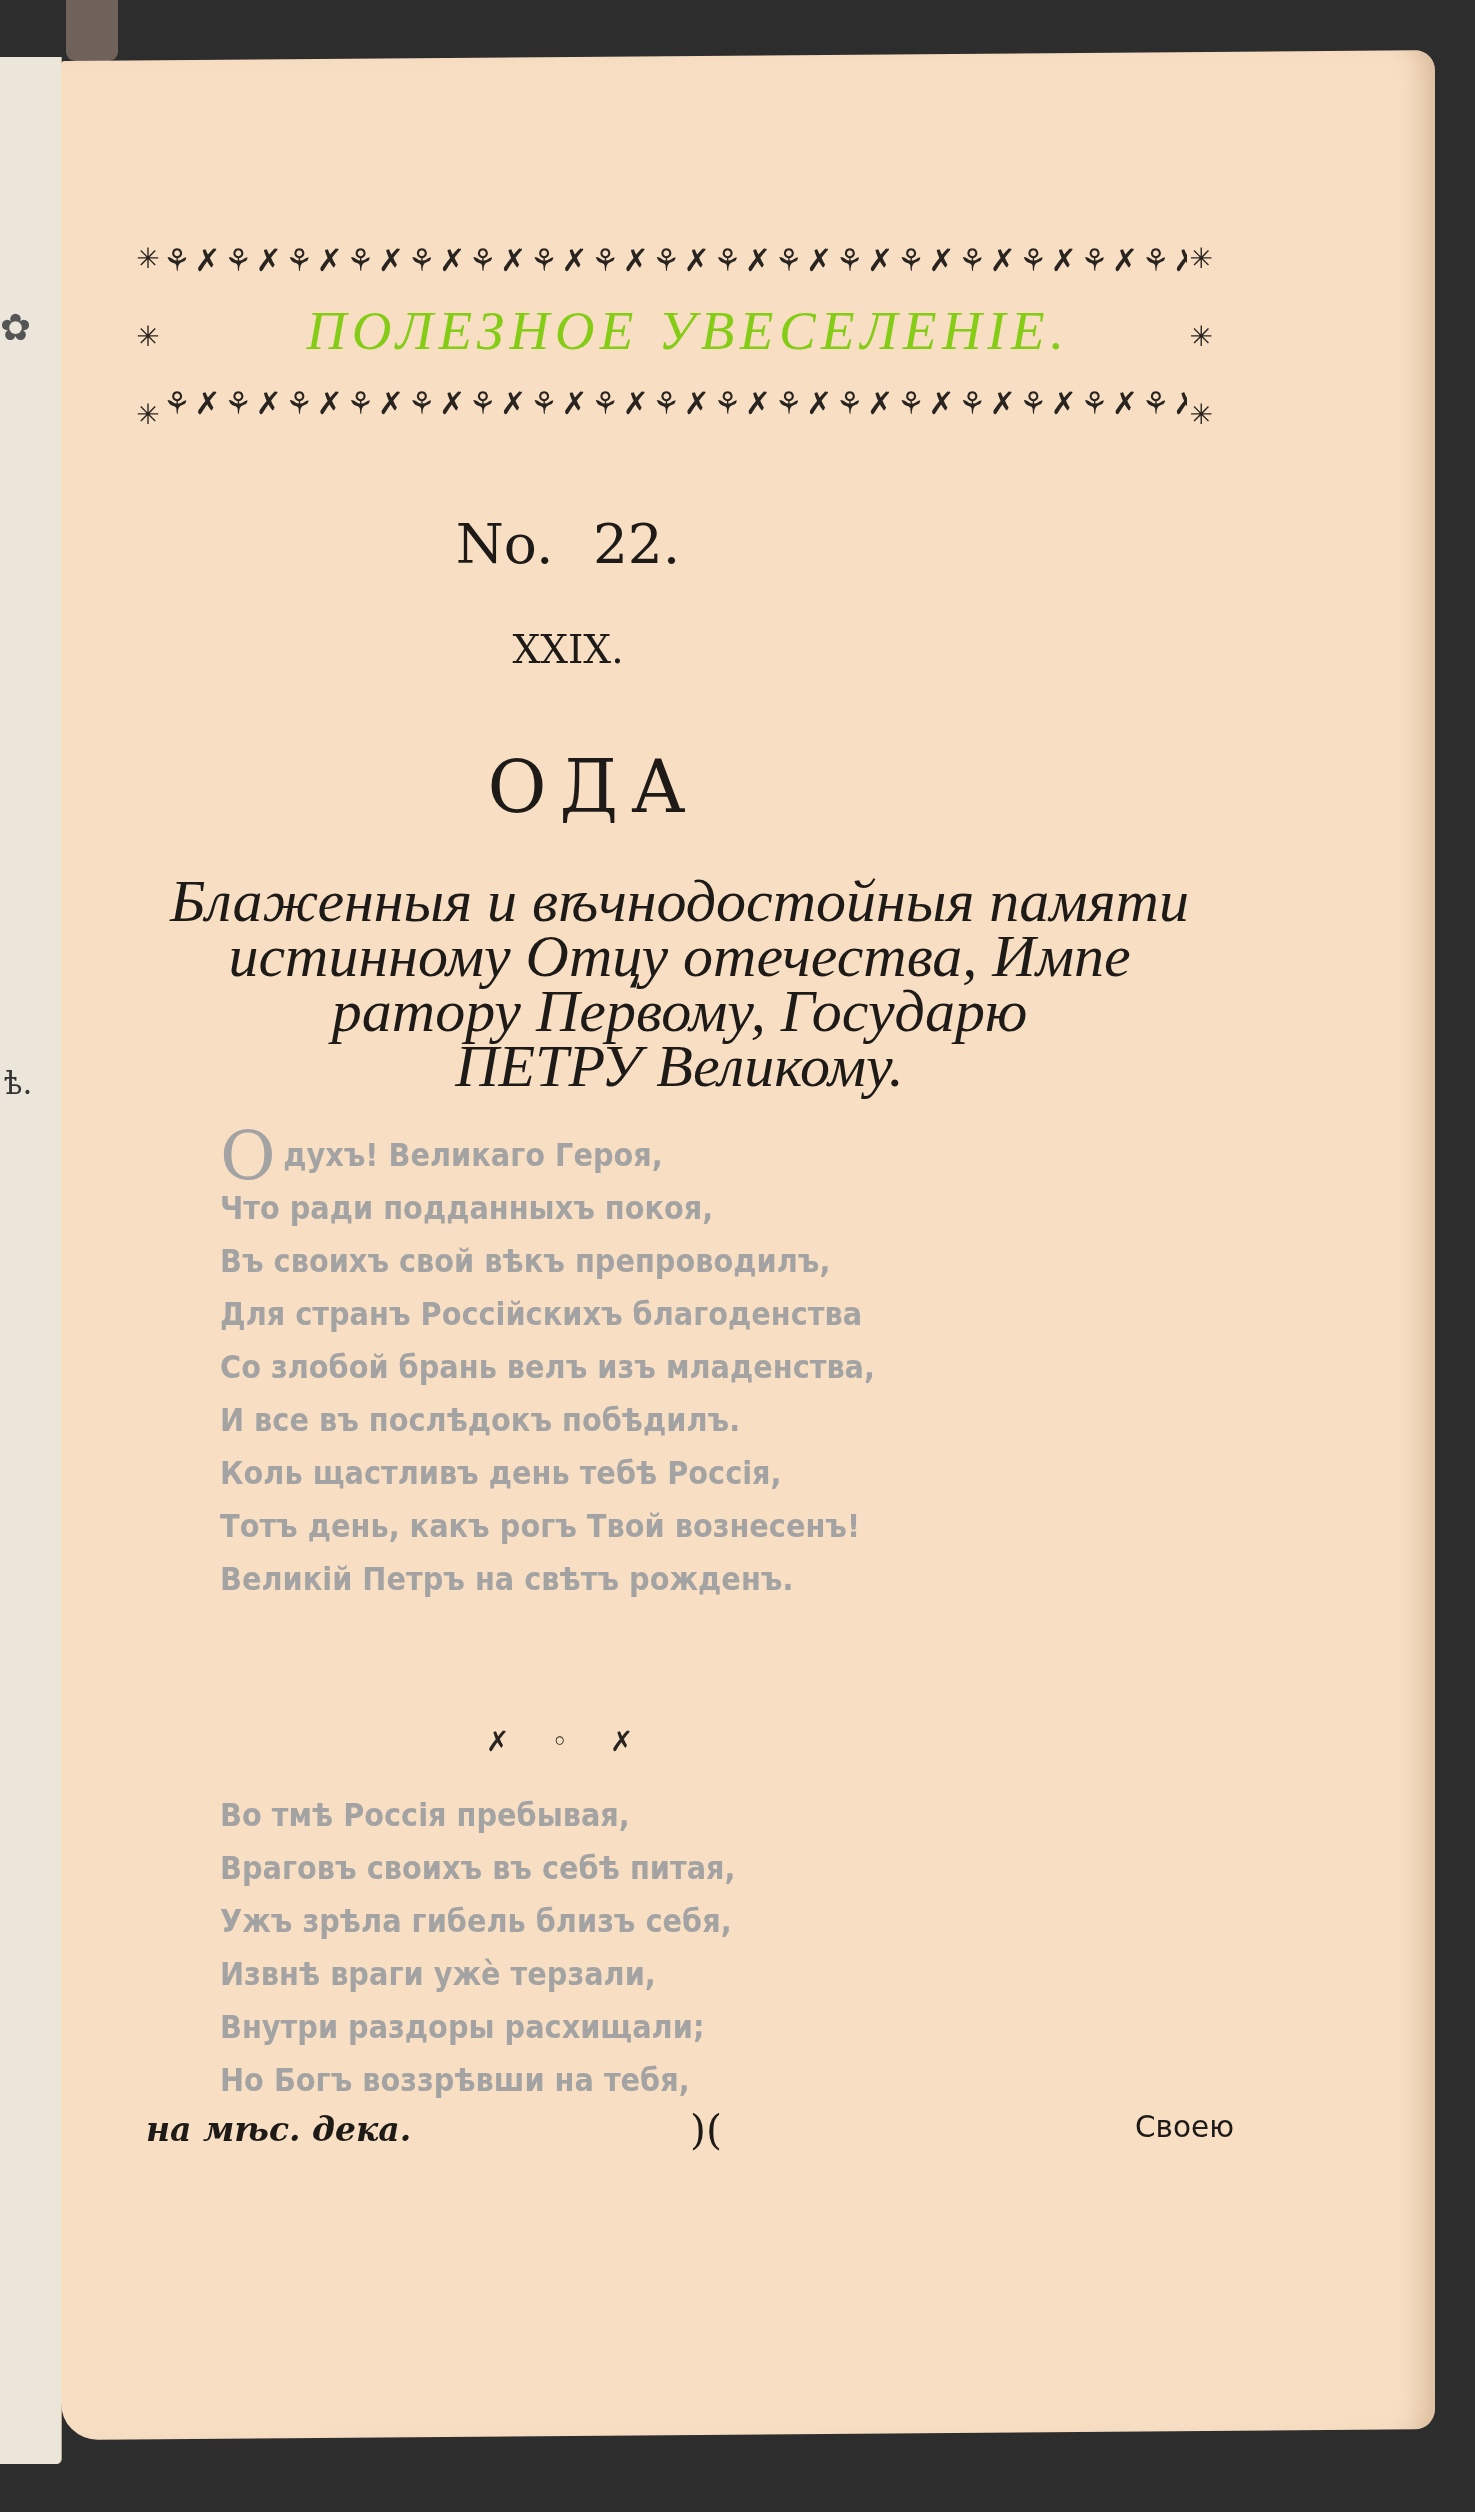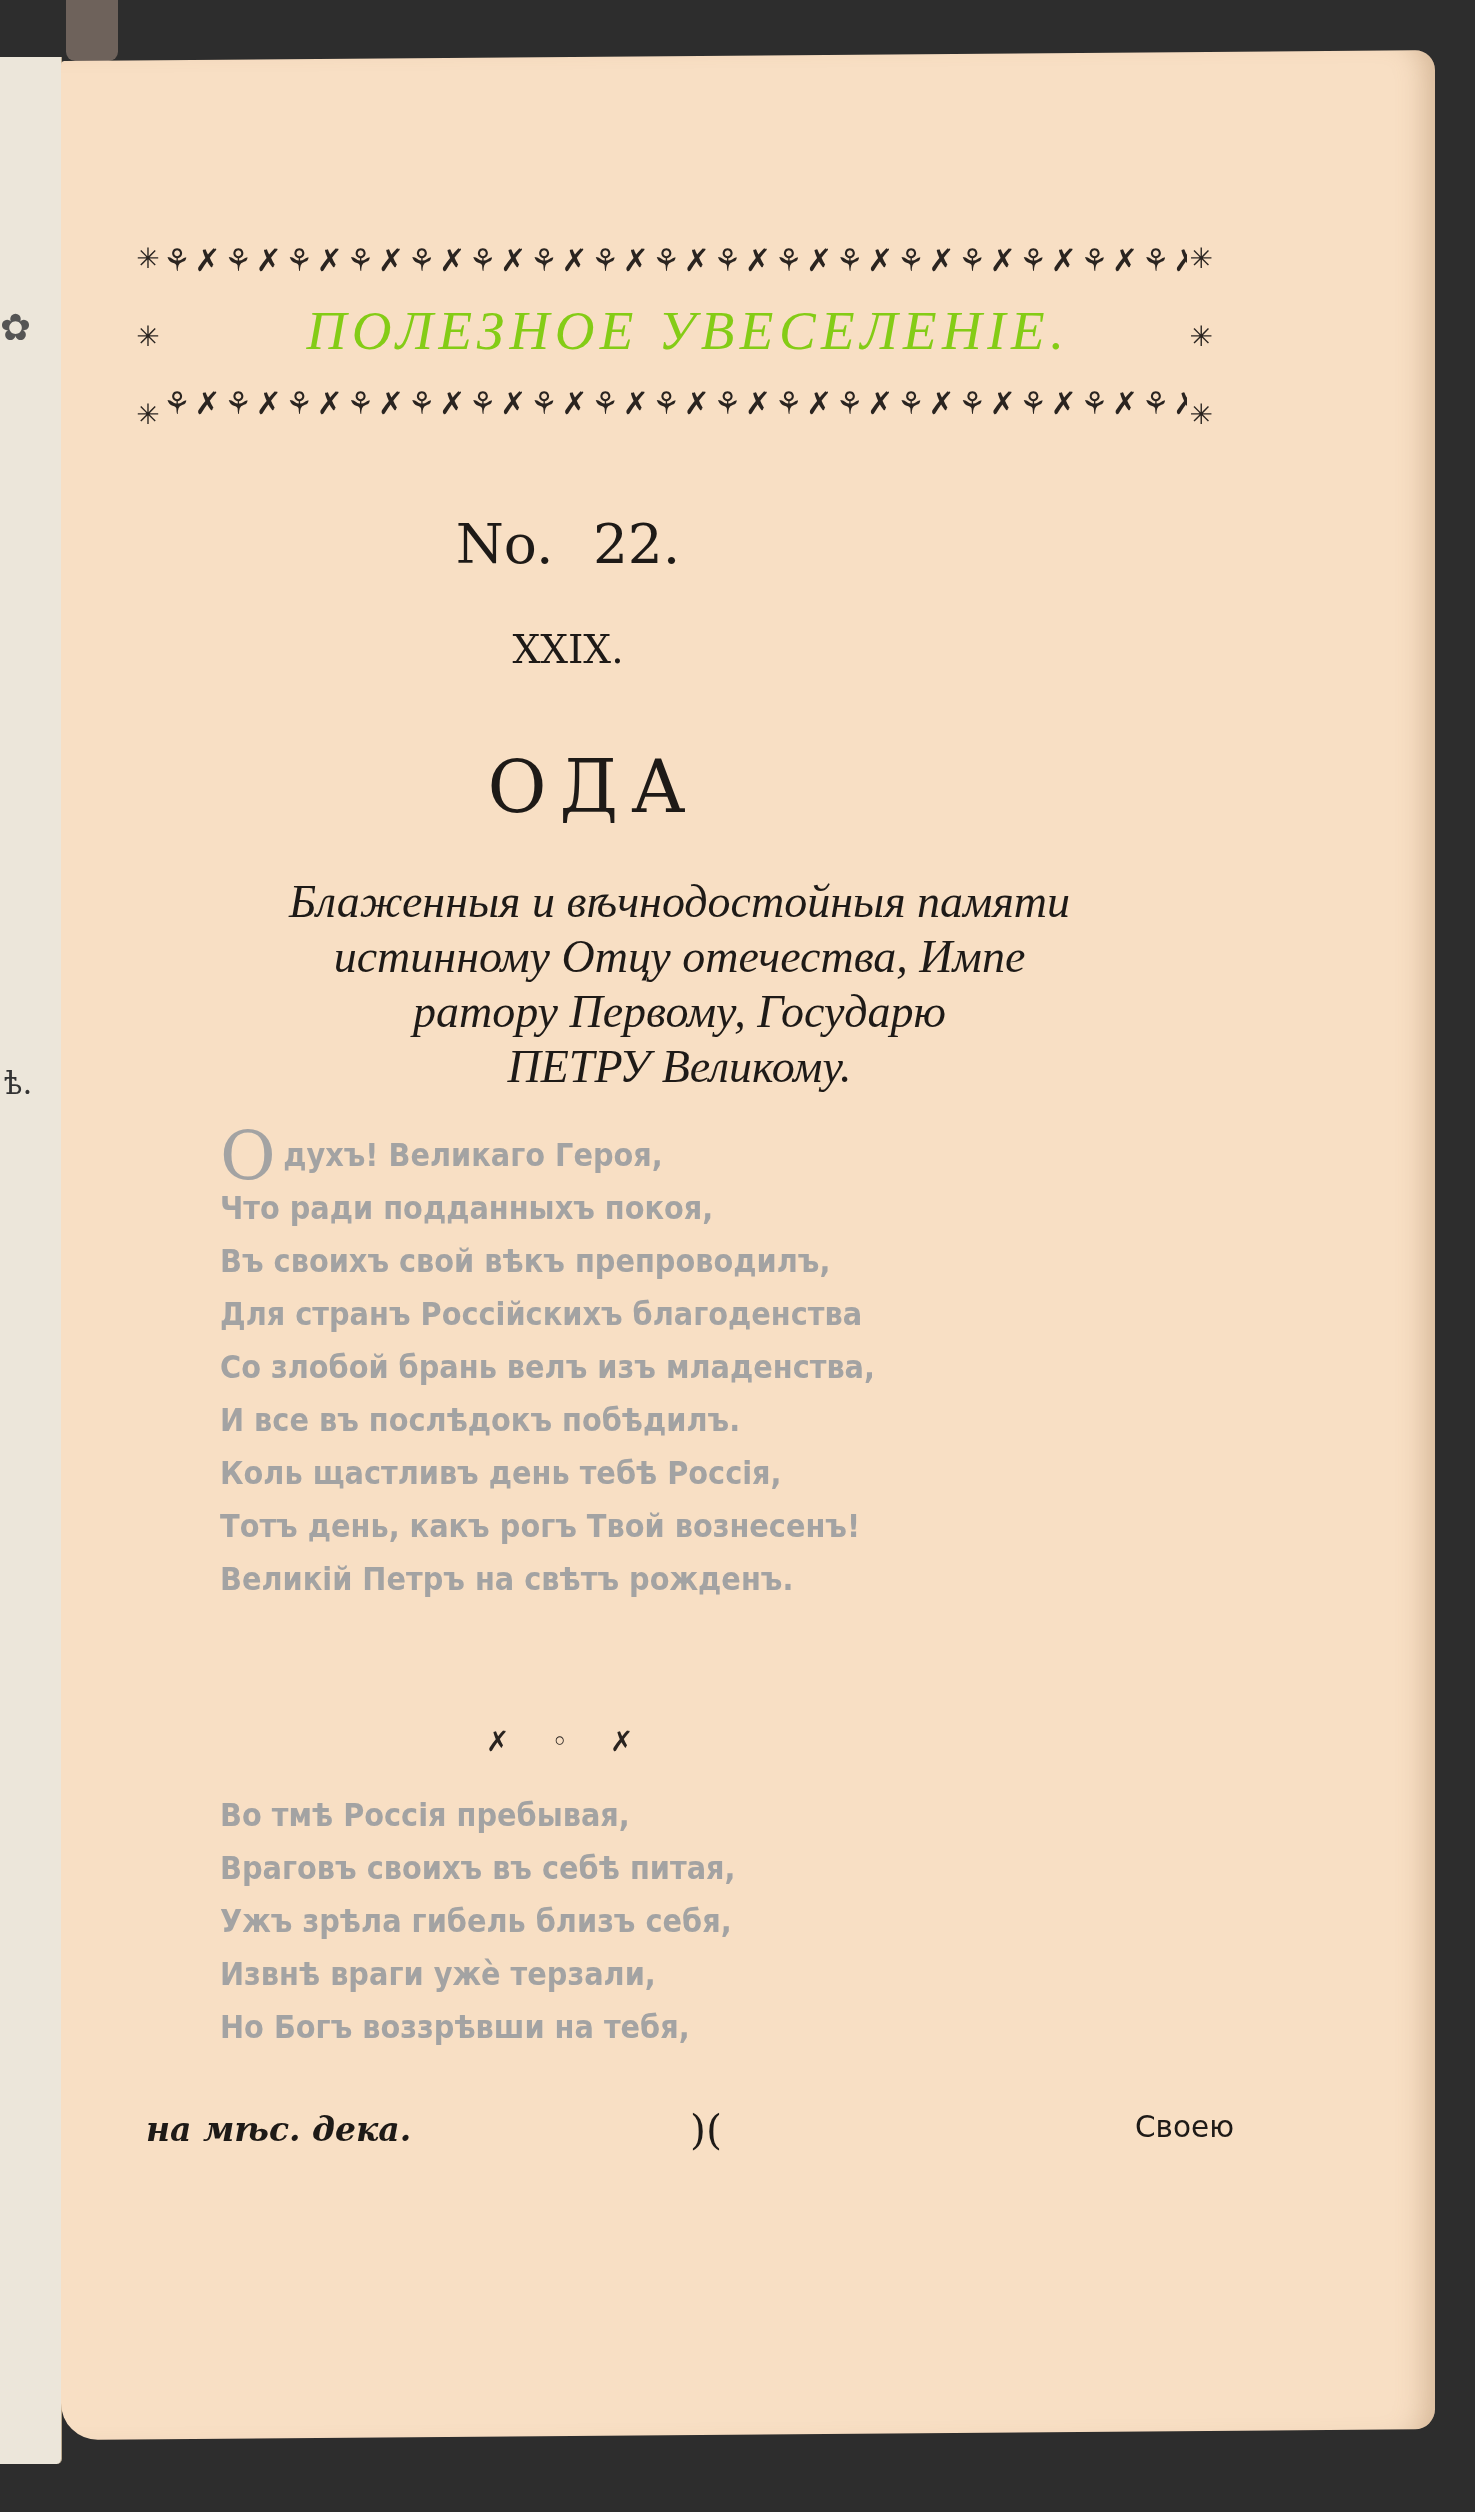"Блаженныя и вѣчнодостойныя памяти" .dedication { font-size: 46px -> 60px }
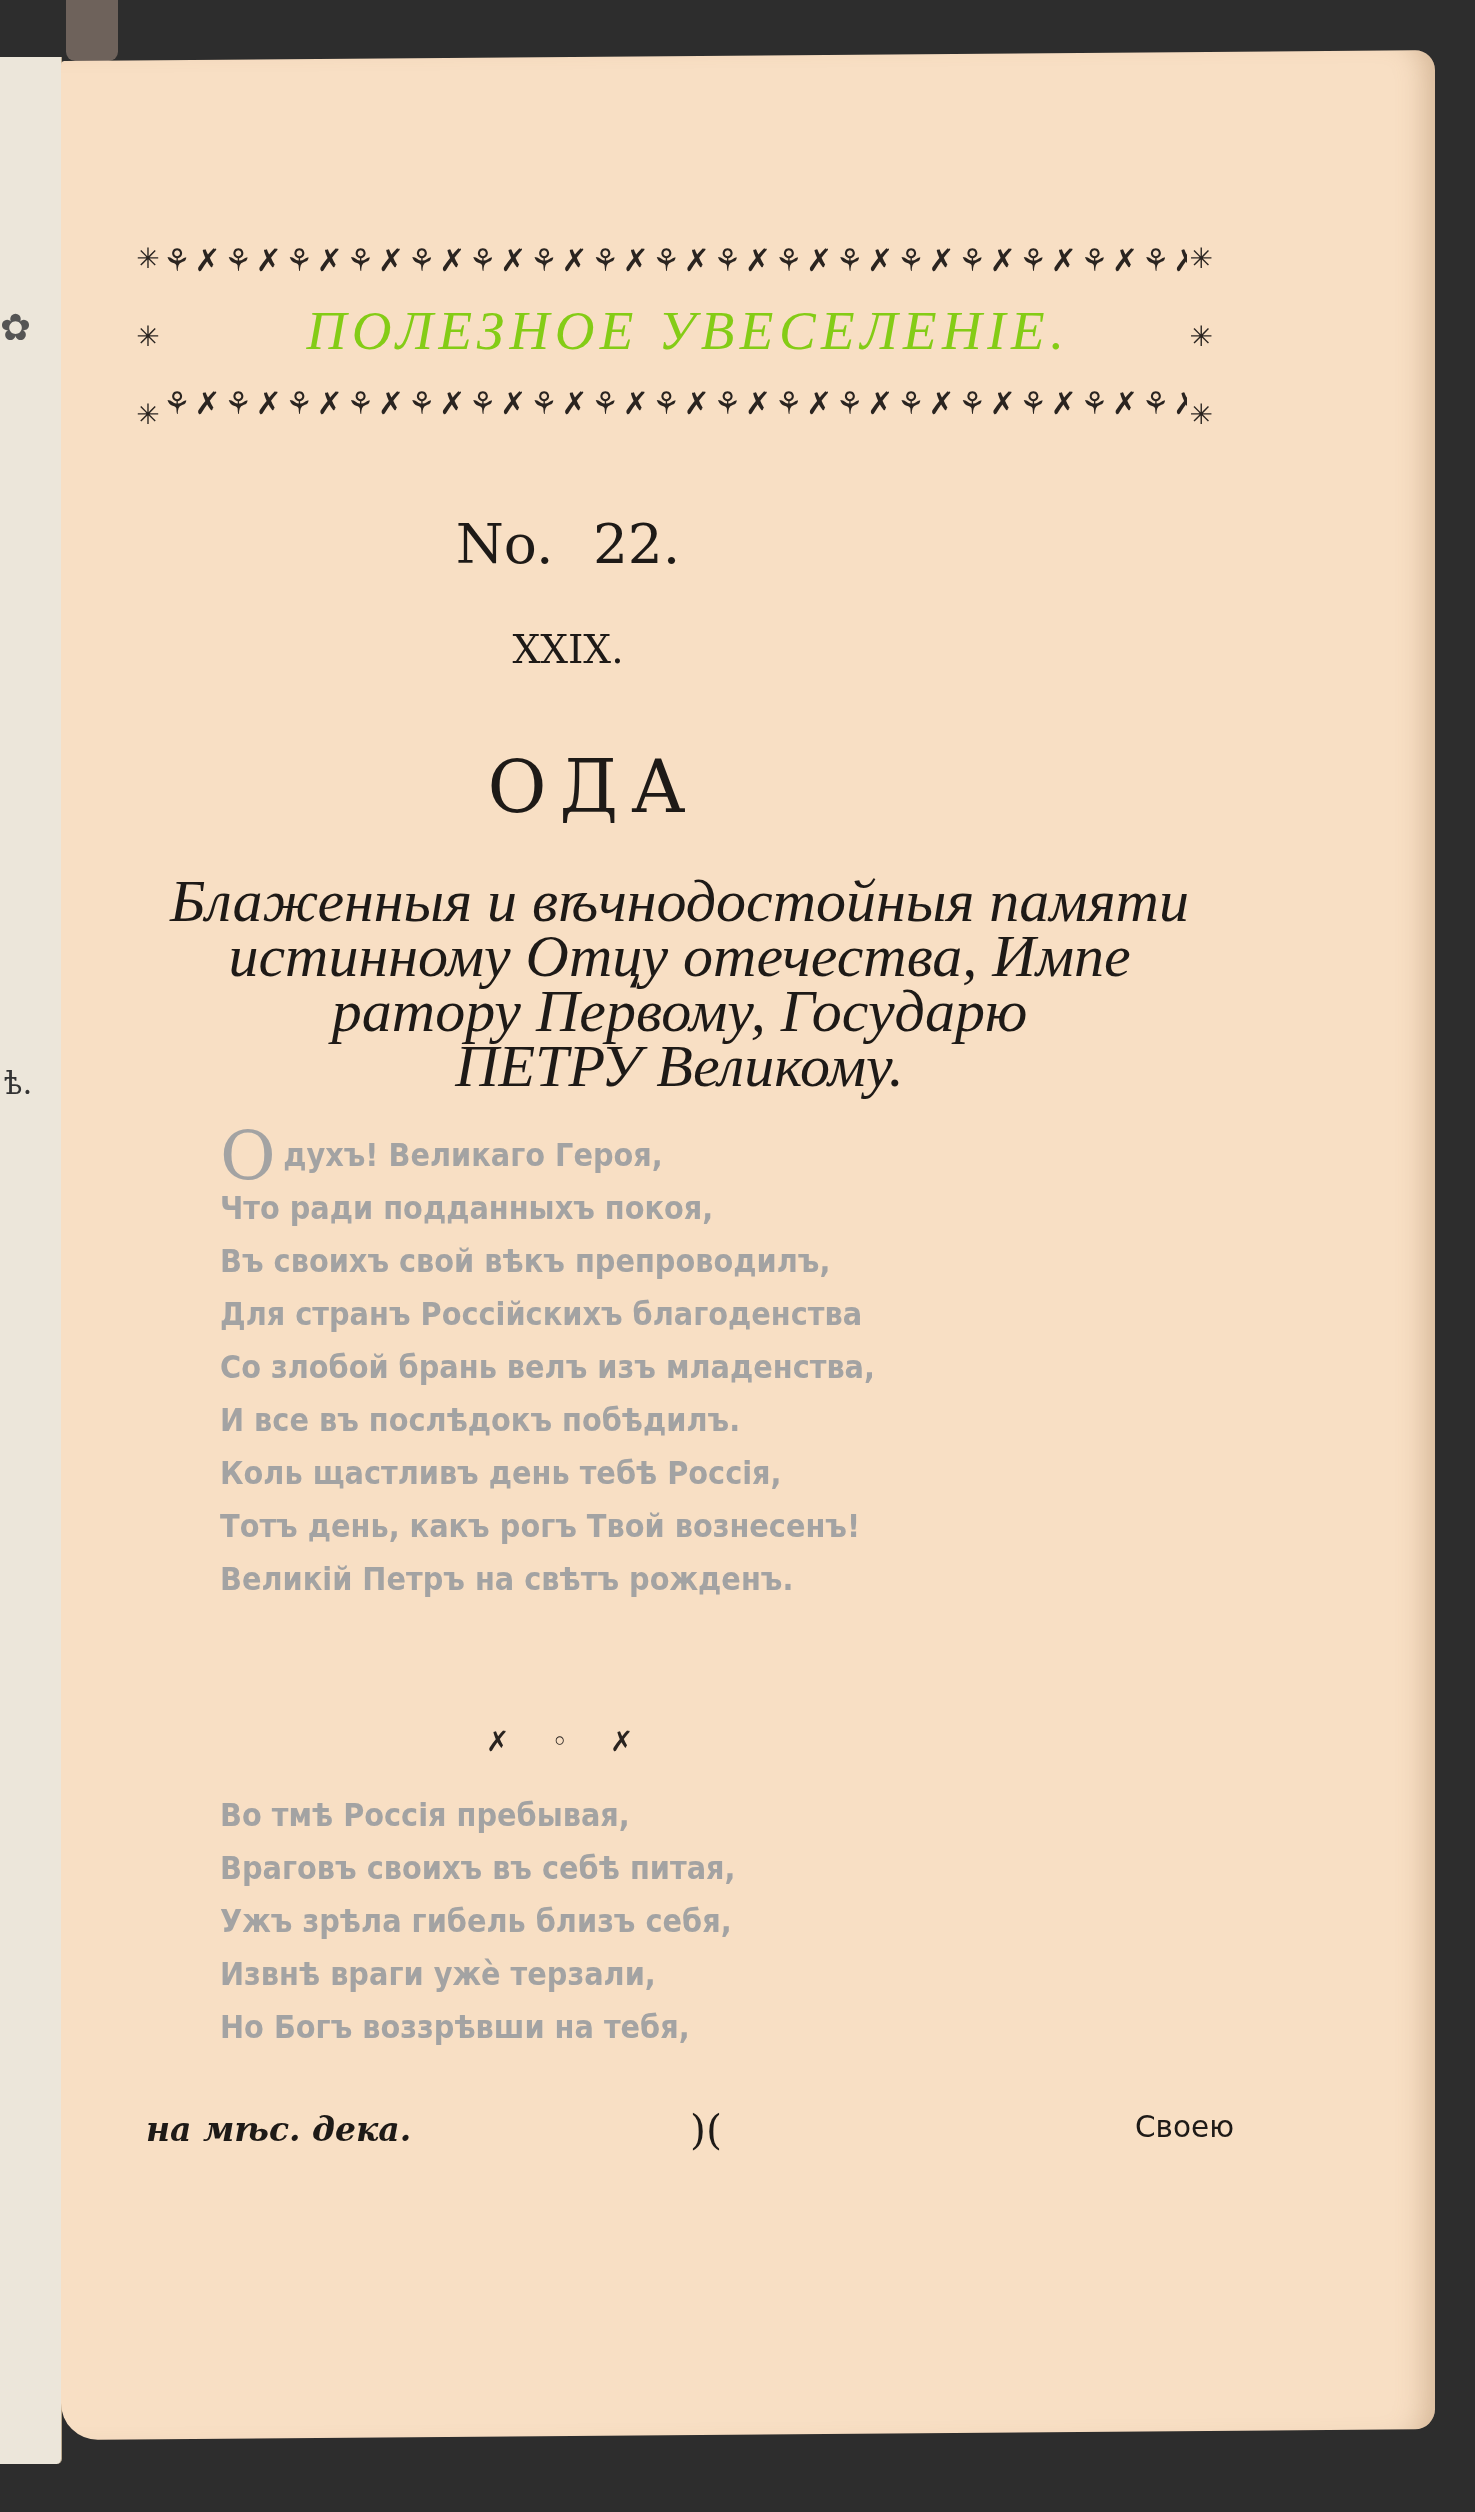"Внутри раздоры расхищали;" div.line { html: none -> <div>Внутри раздоры расхищали;</div> }
